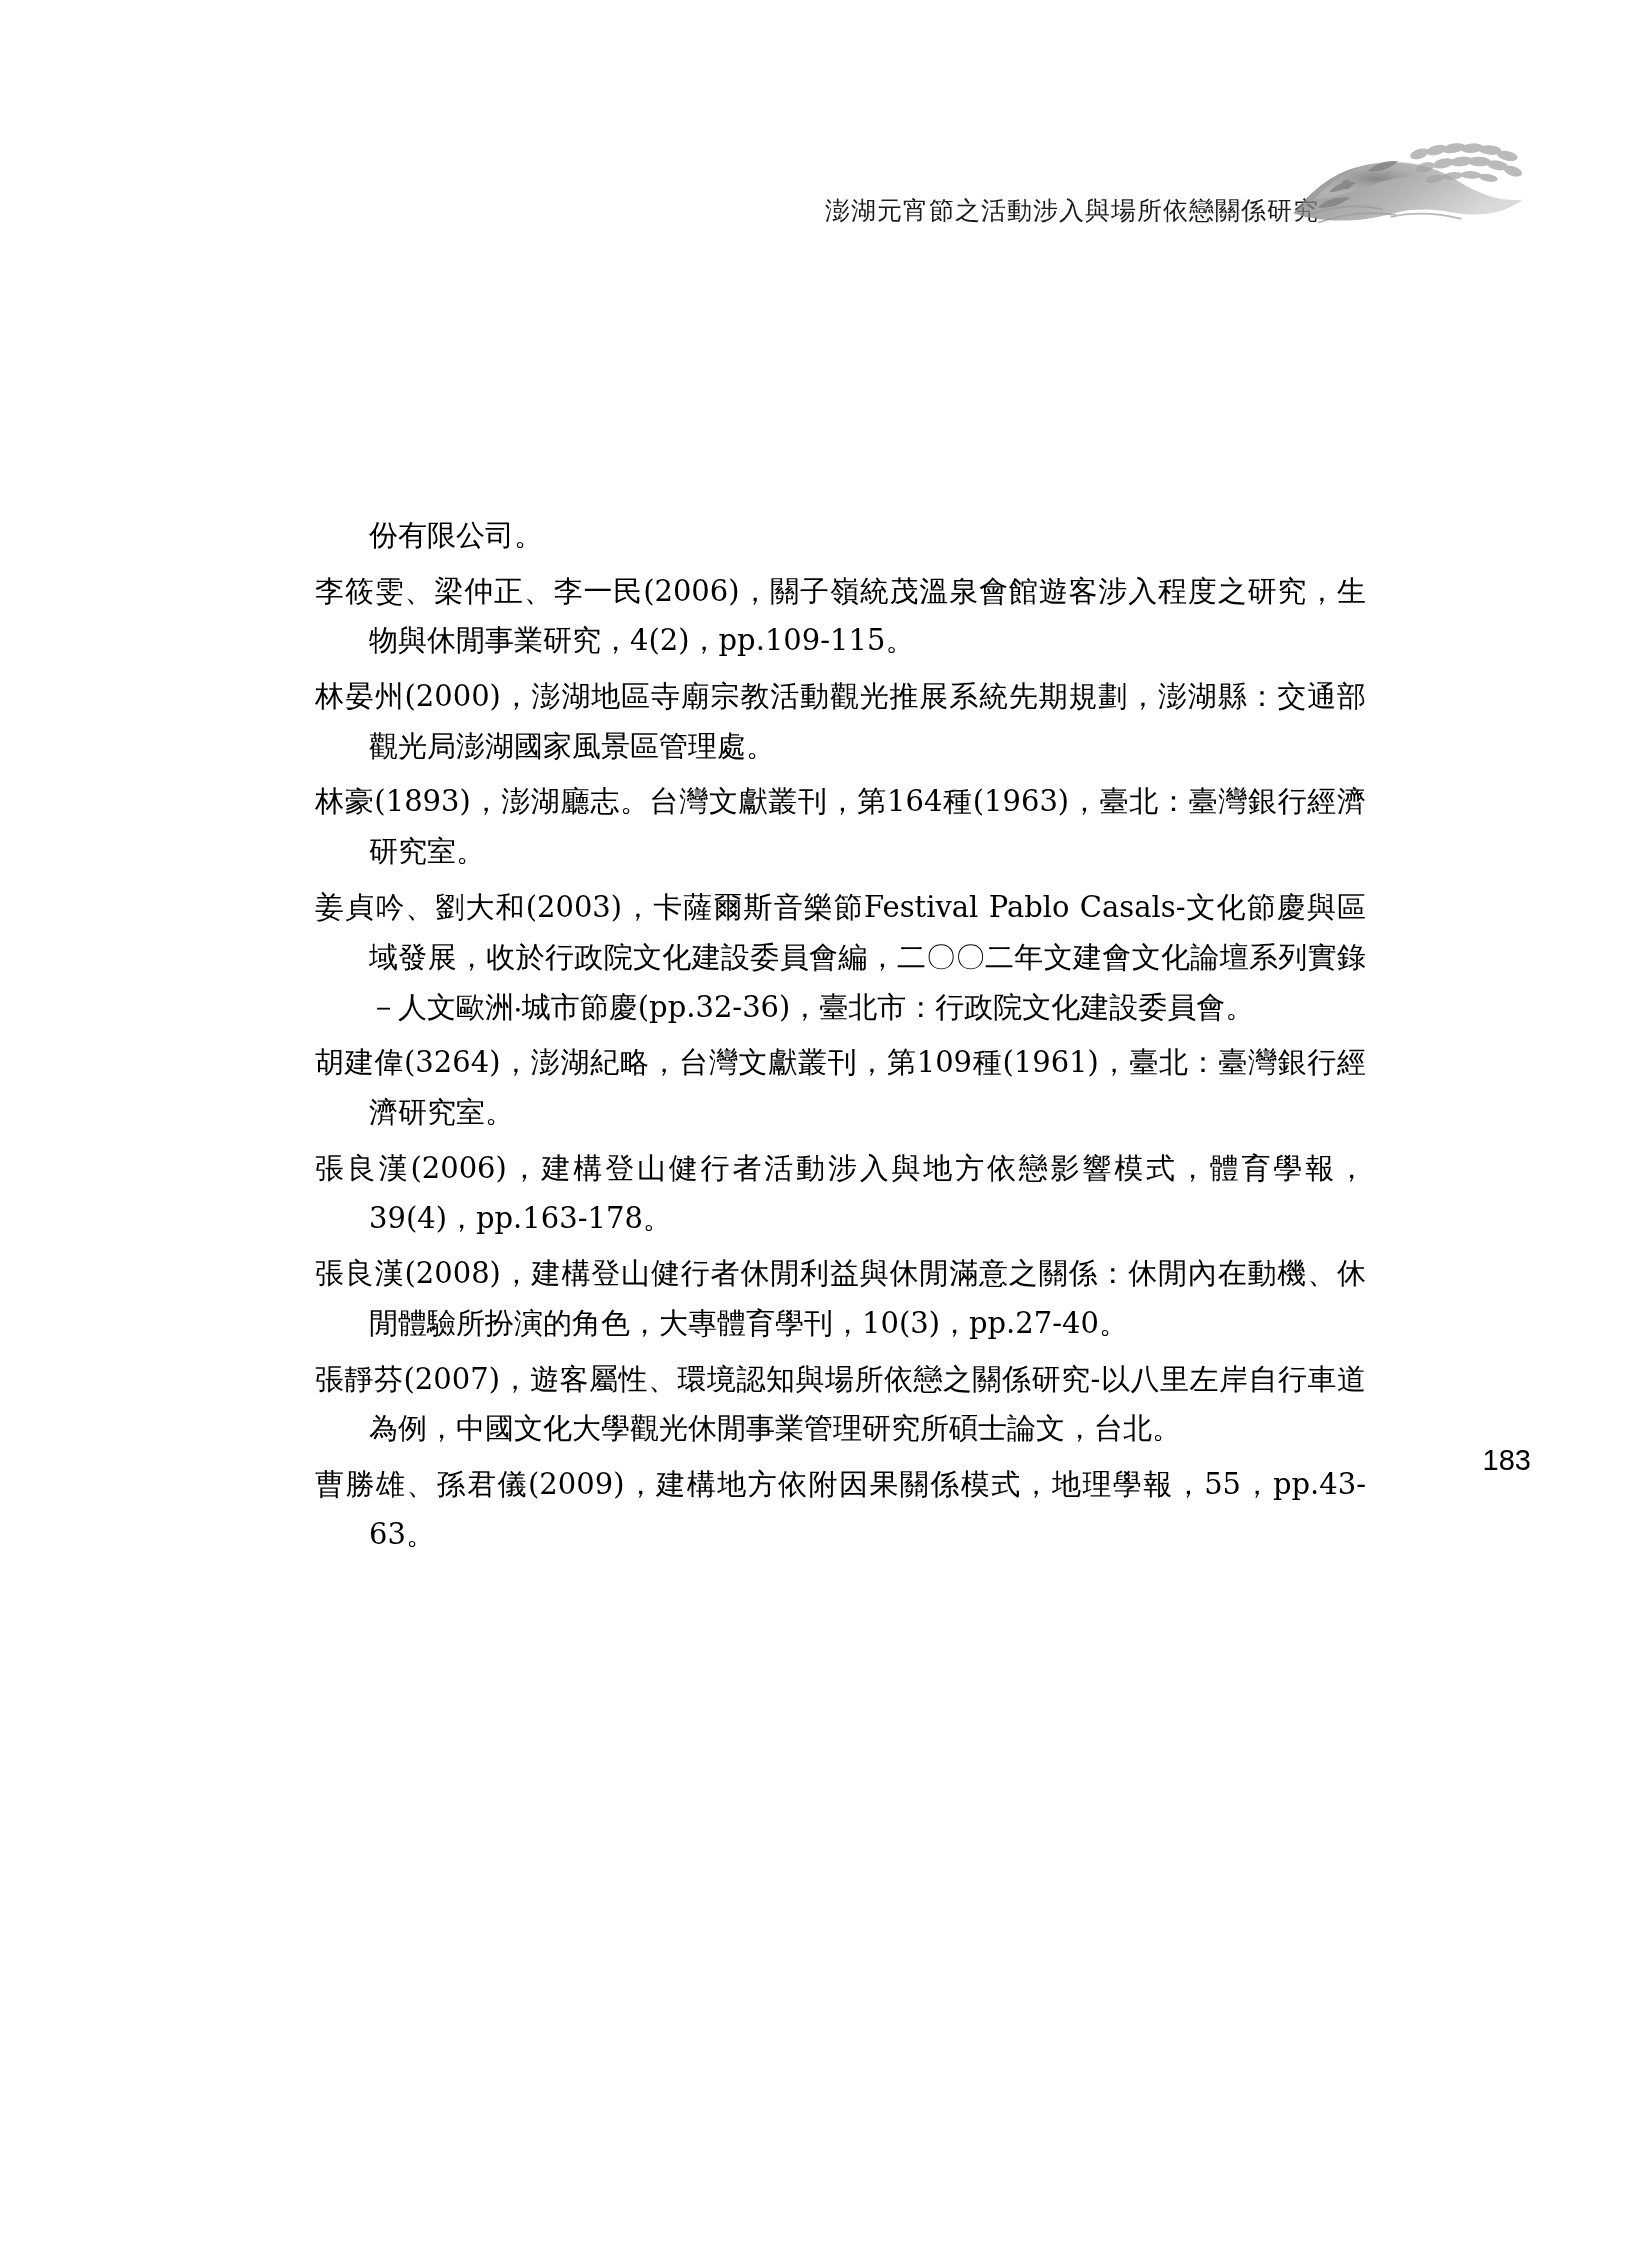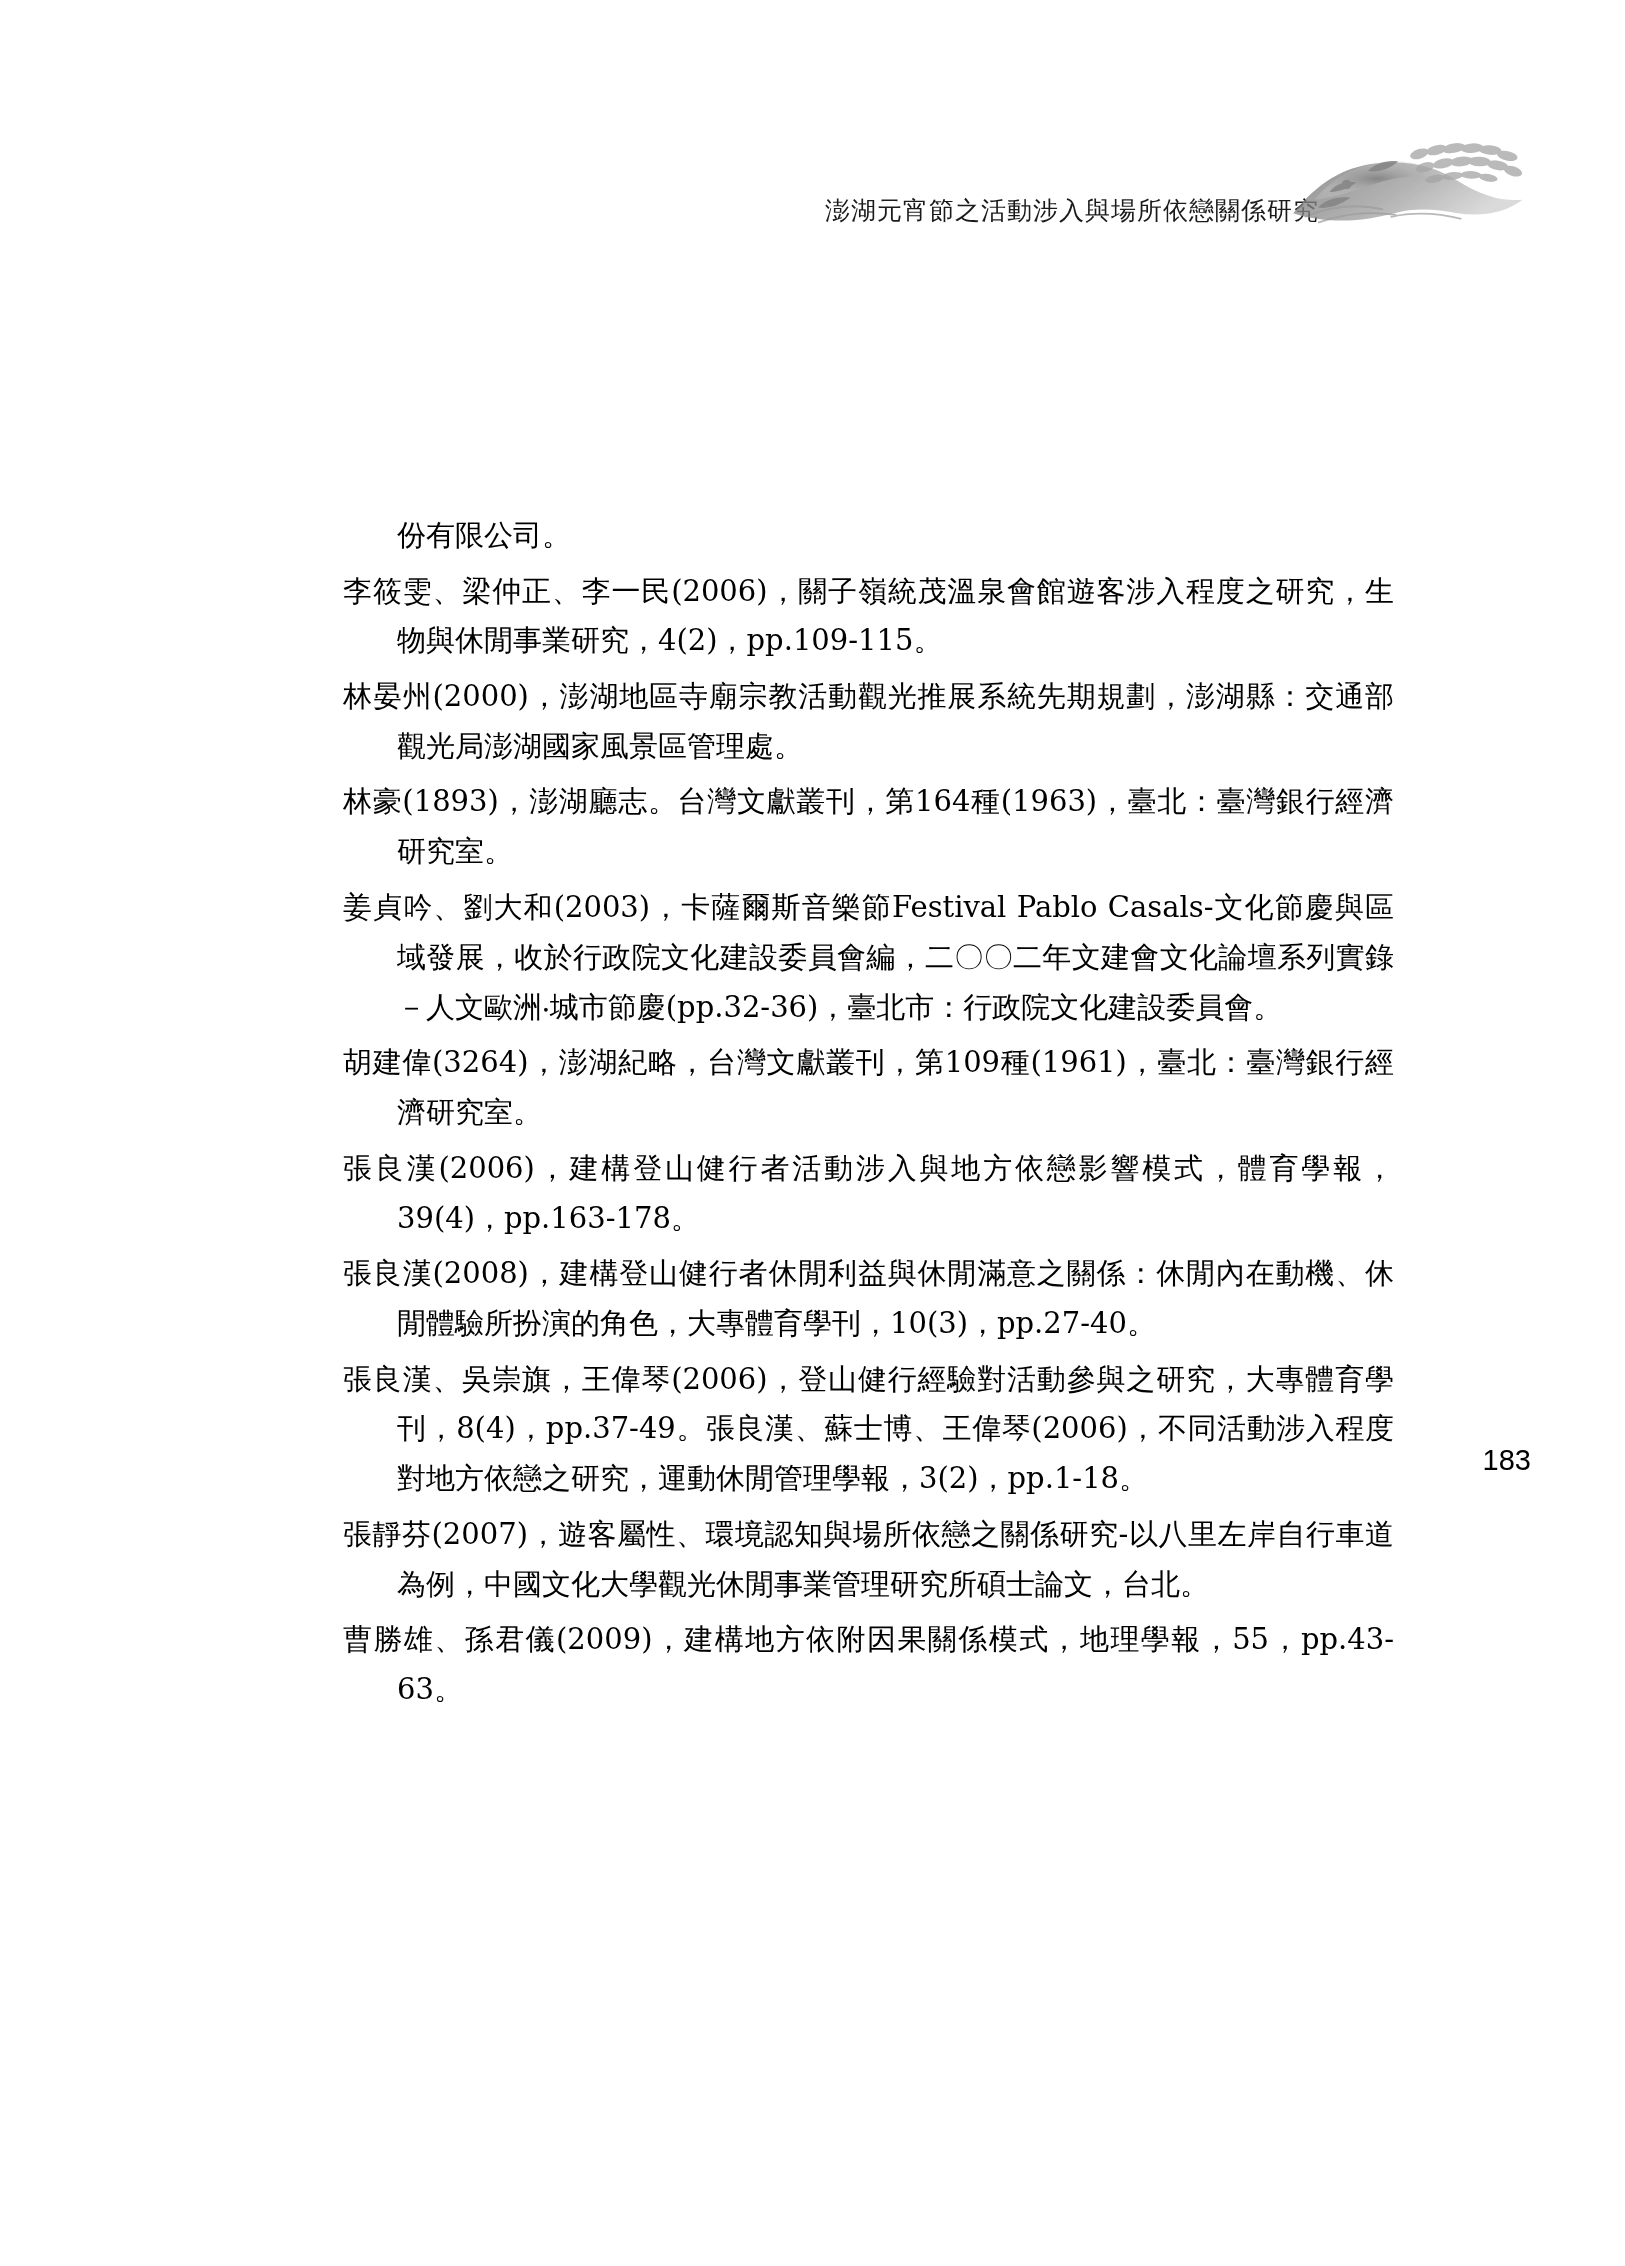"份有限公司。" .refs { margin-left: 28px -> none }
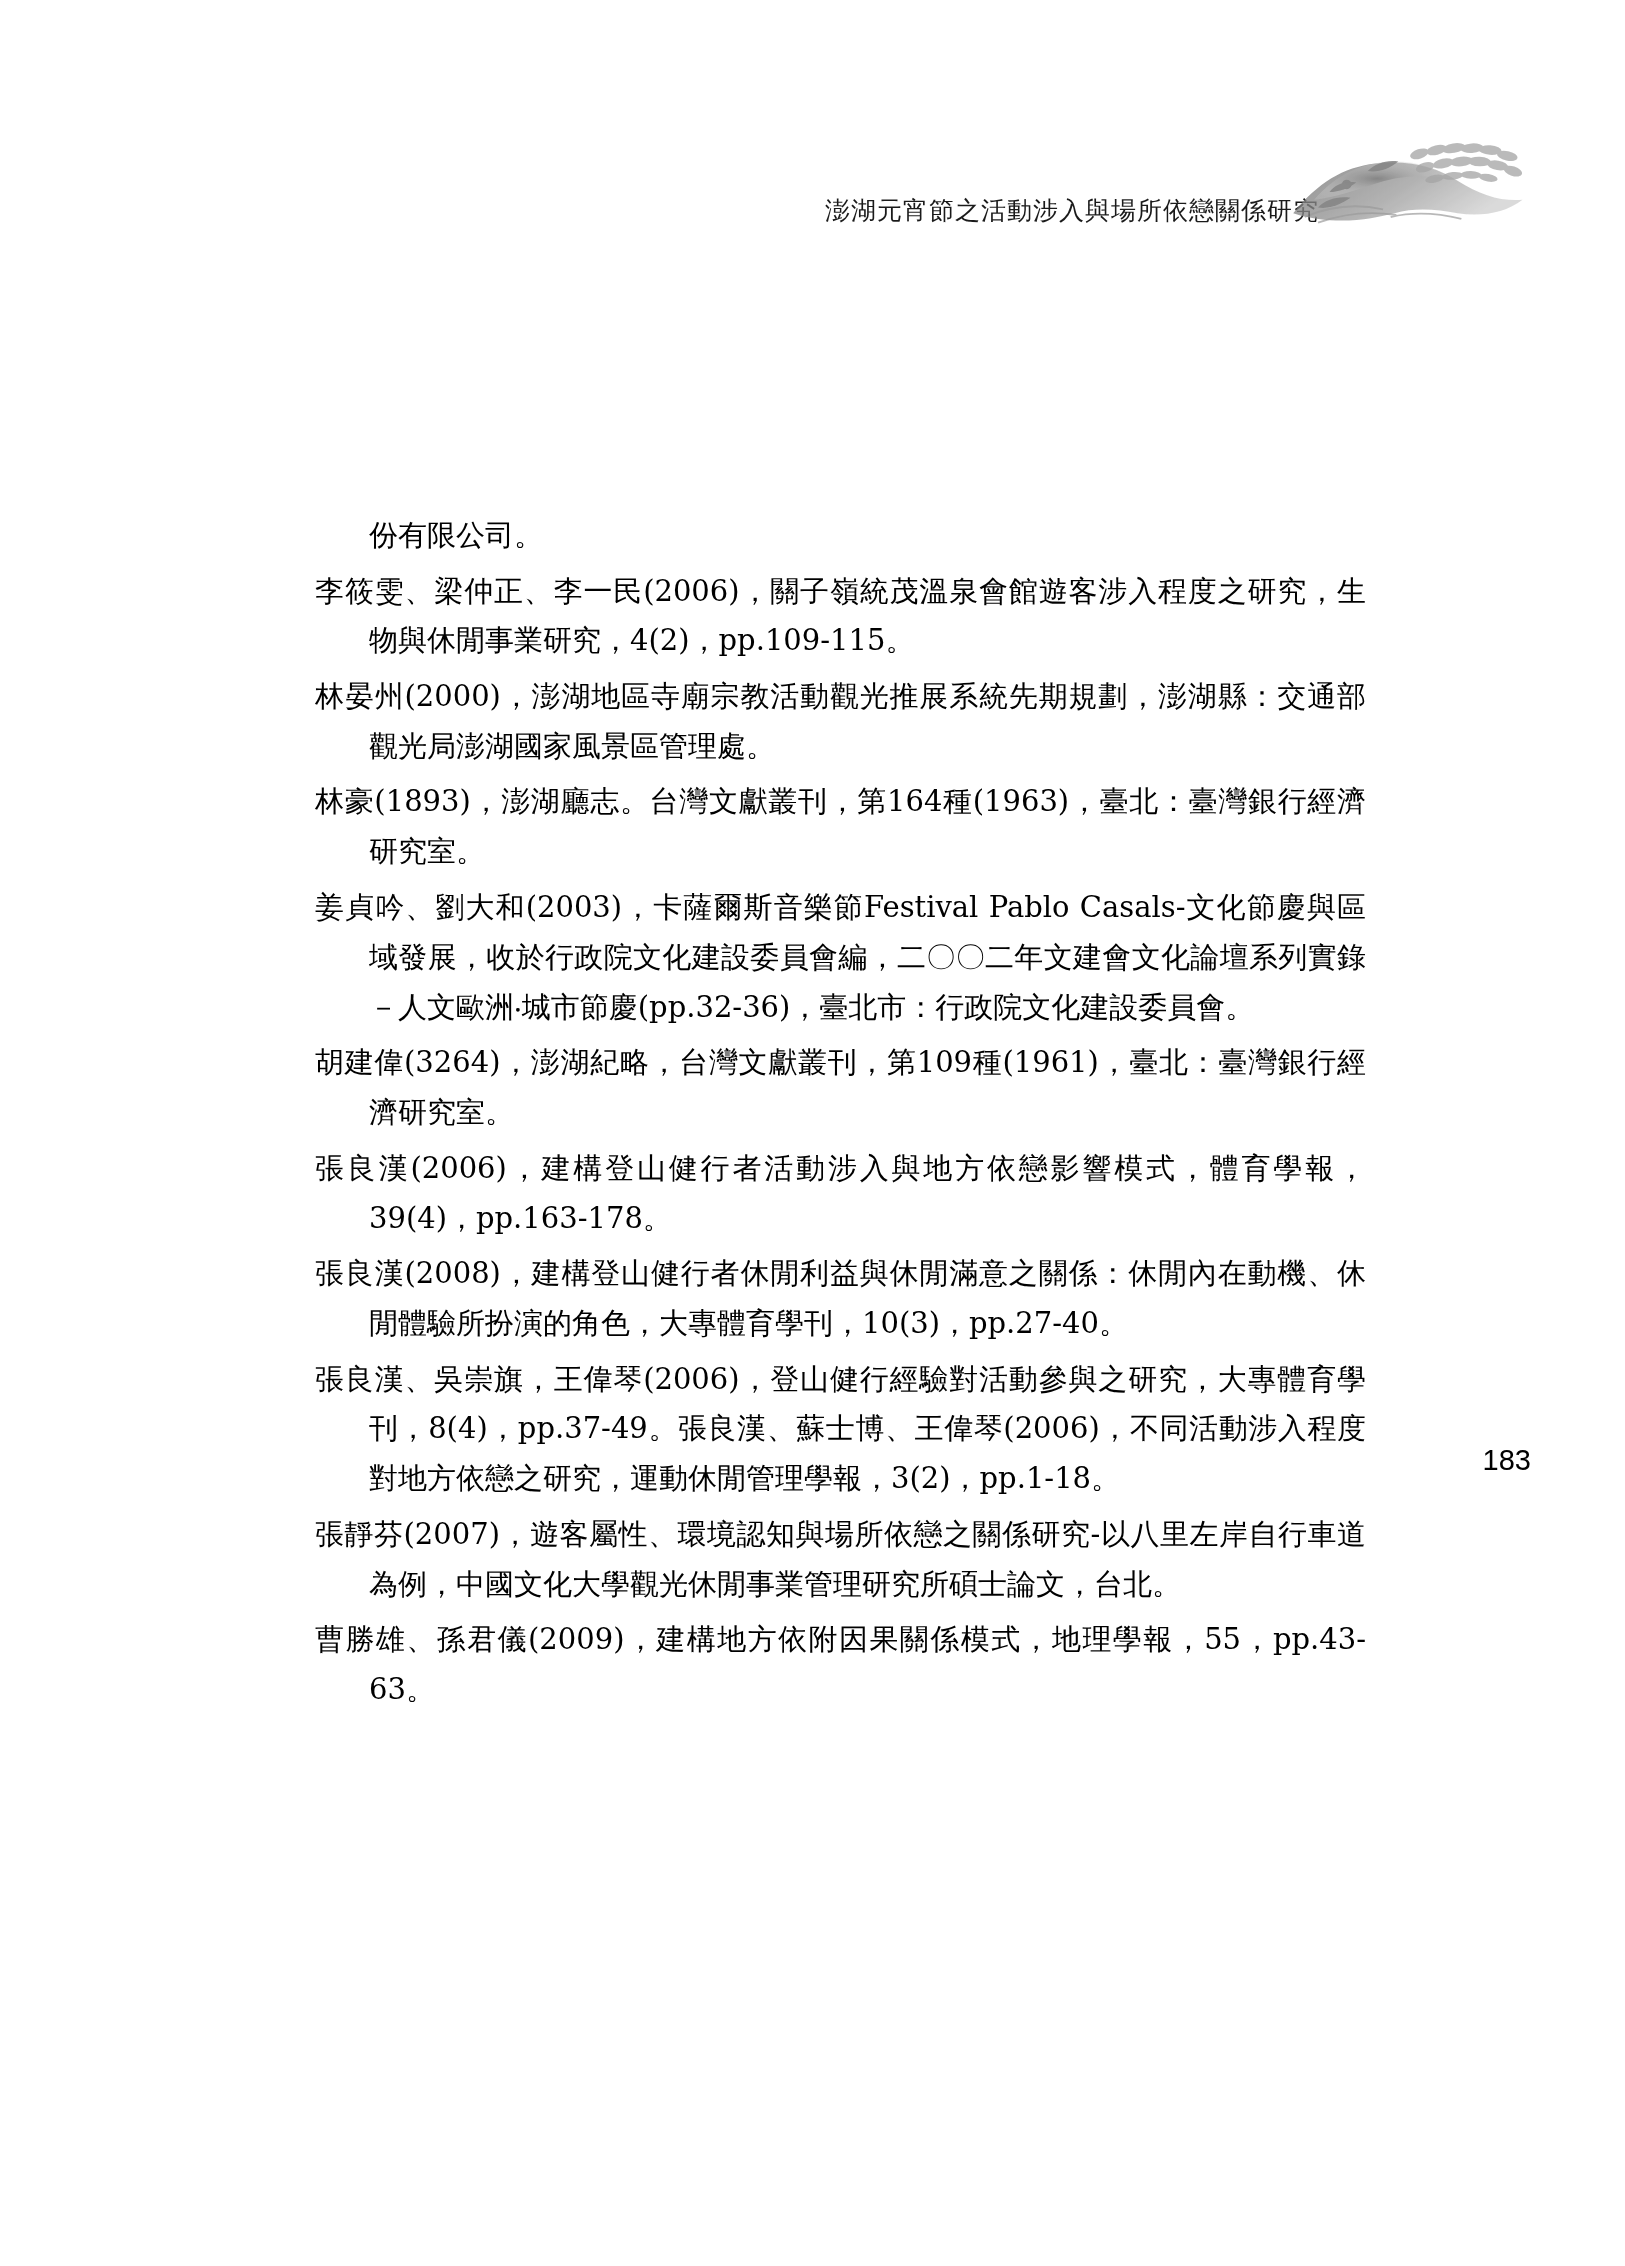"張良漢、吳崇旗，王偉琴(2006)，登山健行經驗對活動參與之研究，大專體育學刊，" div.ref { html: <div>張良漢、吳崇旗，王偉琴(2006)，登山健行經驗對活動參與之研究，大專體育學刊，8(4)，pp.37-49。張良漢、蘇士博、王偉琴(2006)，不同活動涉入程度對地方依戀之研究，運動休閒管理學報，3(2)，pp.1-18。</div> -> none }
